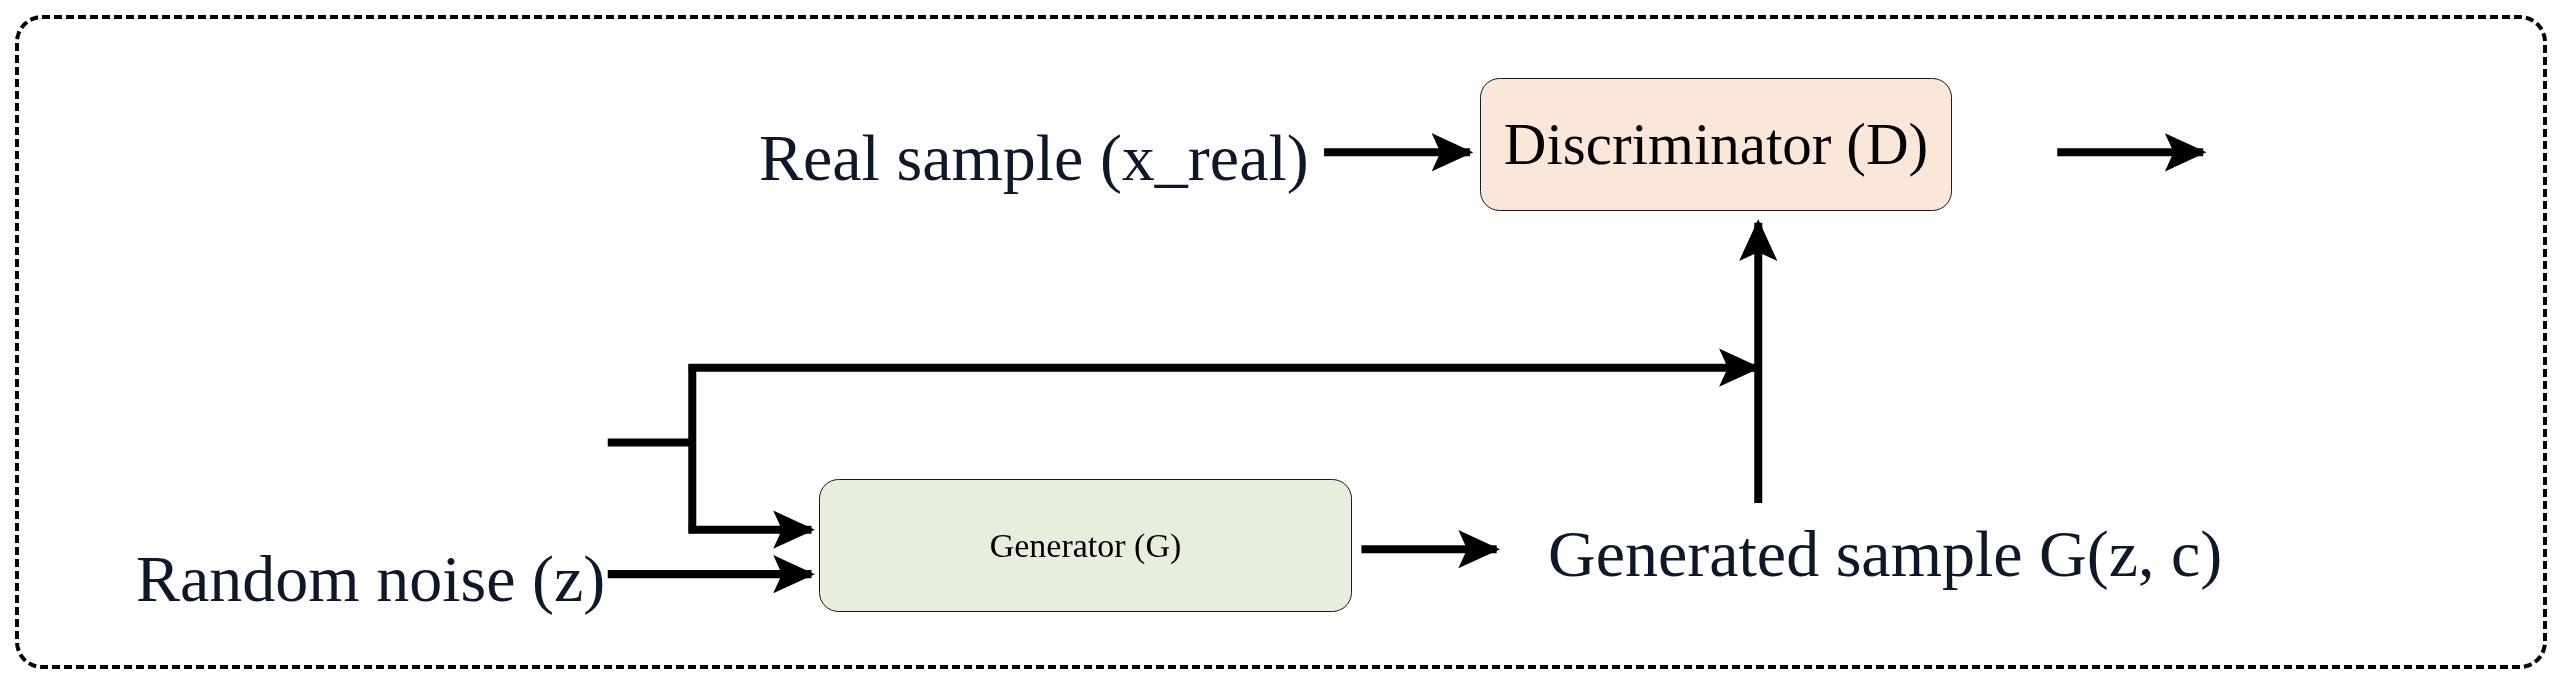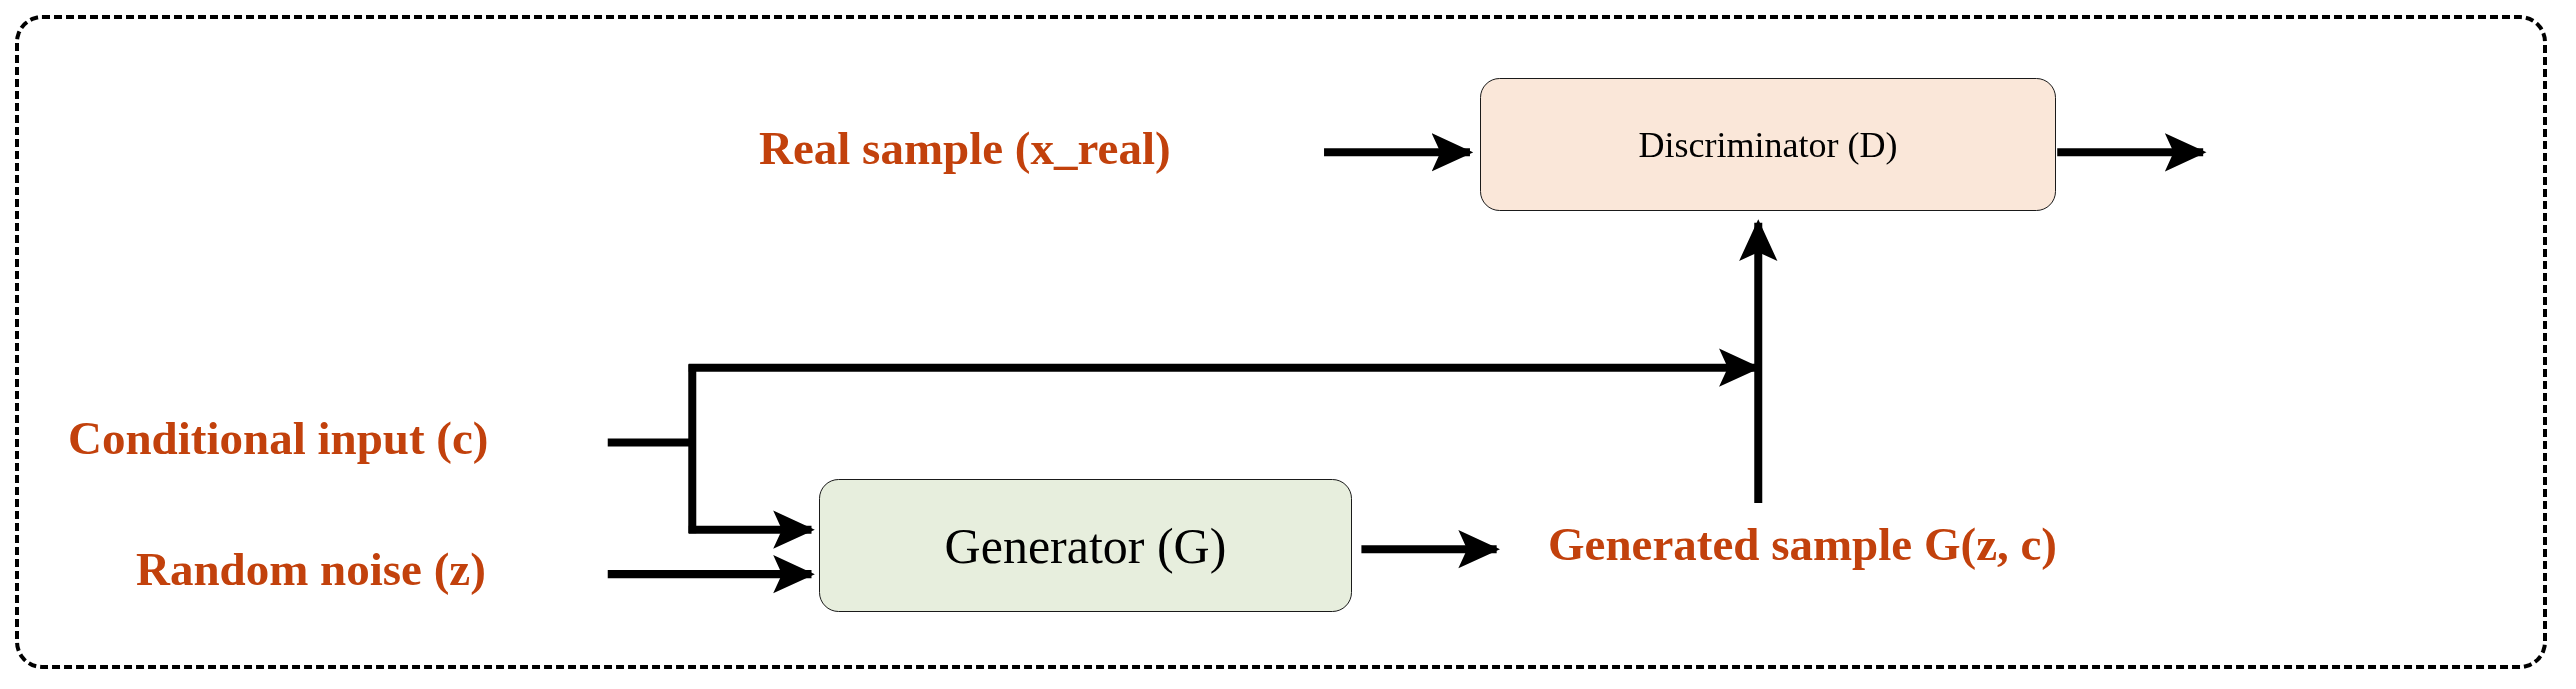"Real sample (x_real)" .lbl { color: #c2410c -> #0f172a; font-size: 47px -> 66px; font-weight: bold -> none }
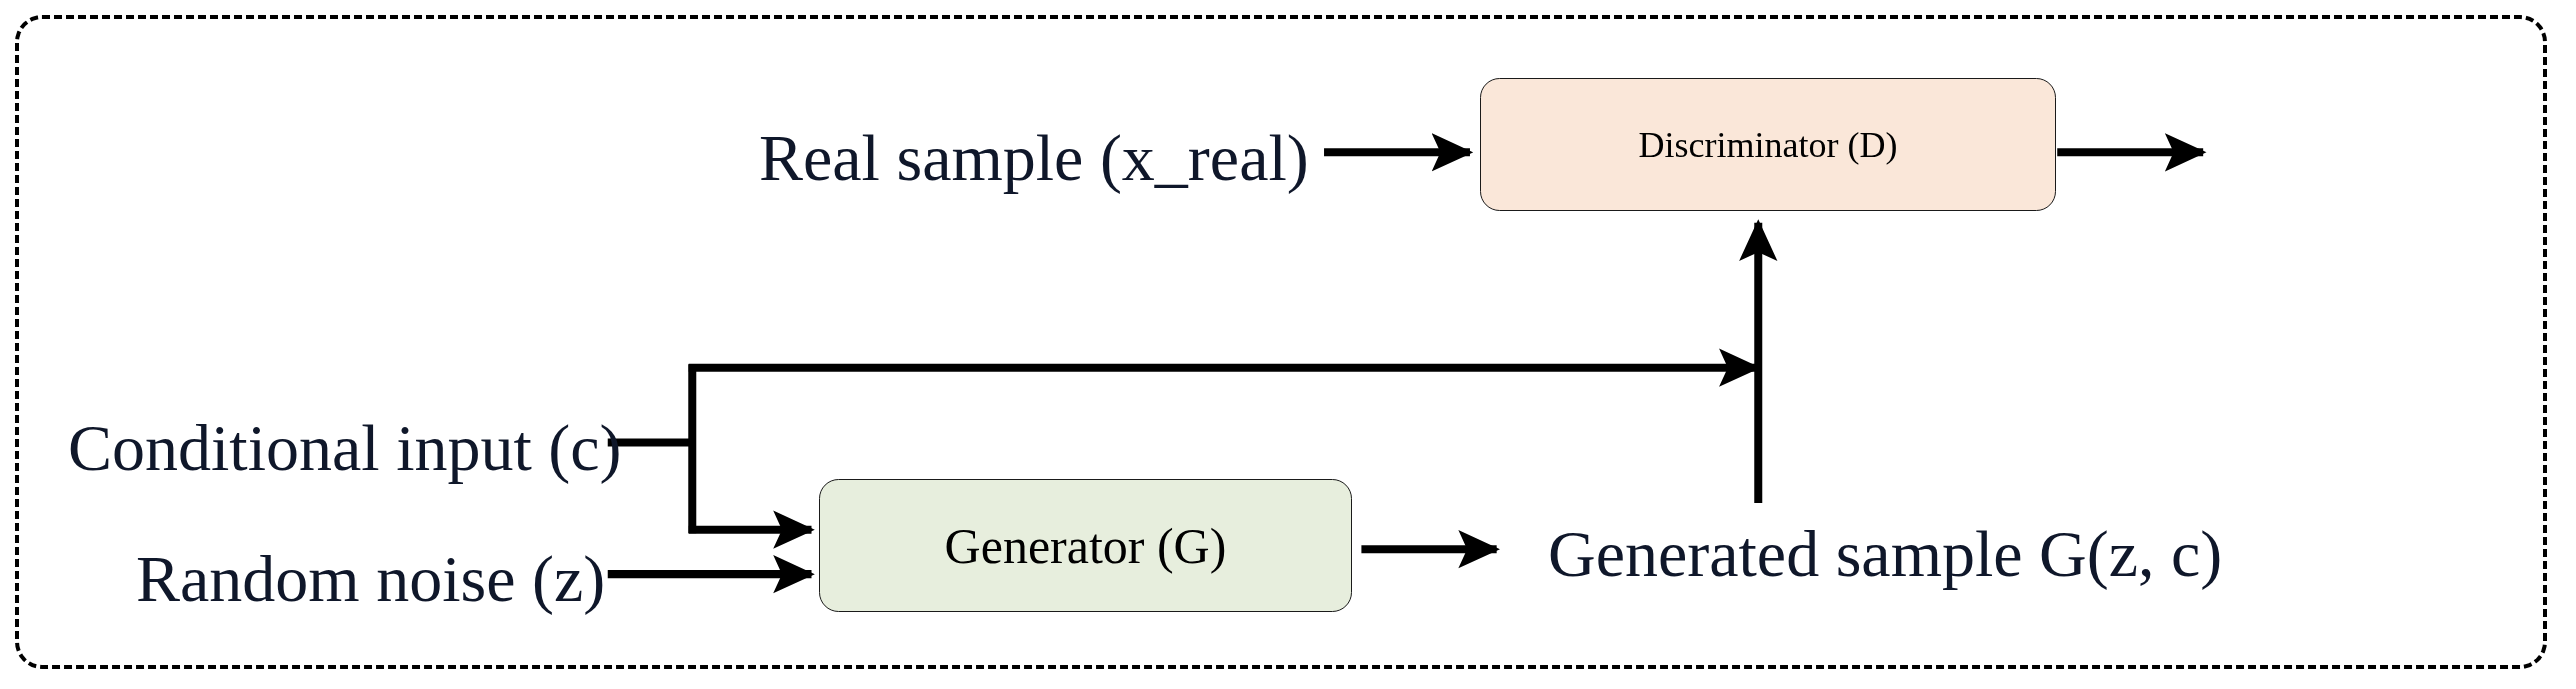"Discriminator (D)" #discriminator-node { font-size: 36px -> 59px; width: 576px -> 472px }
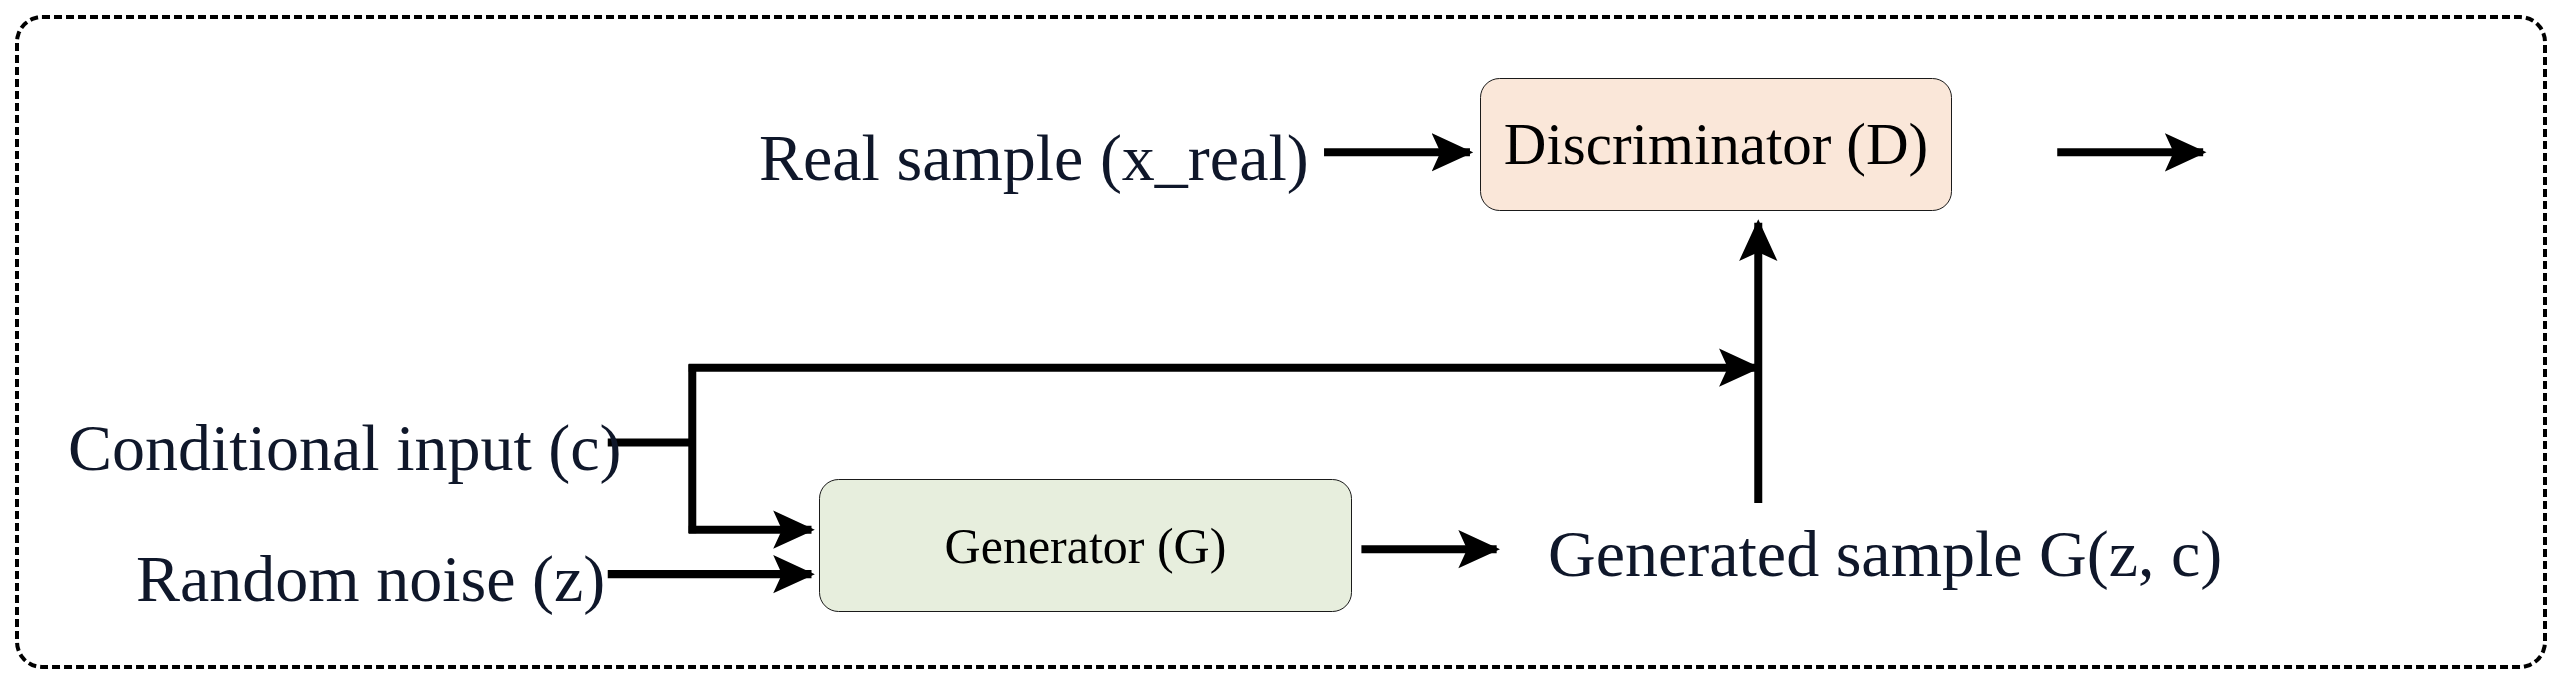"Conditional input (c)" div.lbl { html: <div>Conditional input (c)</div> -> none }
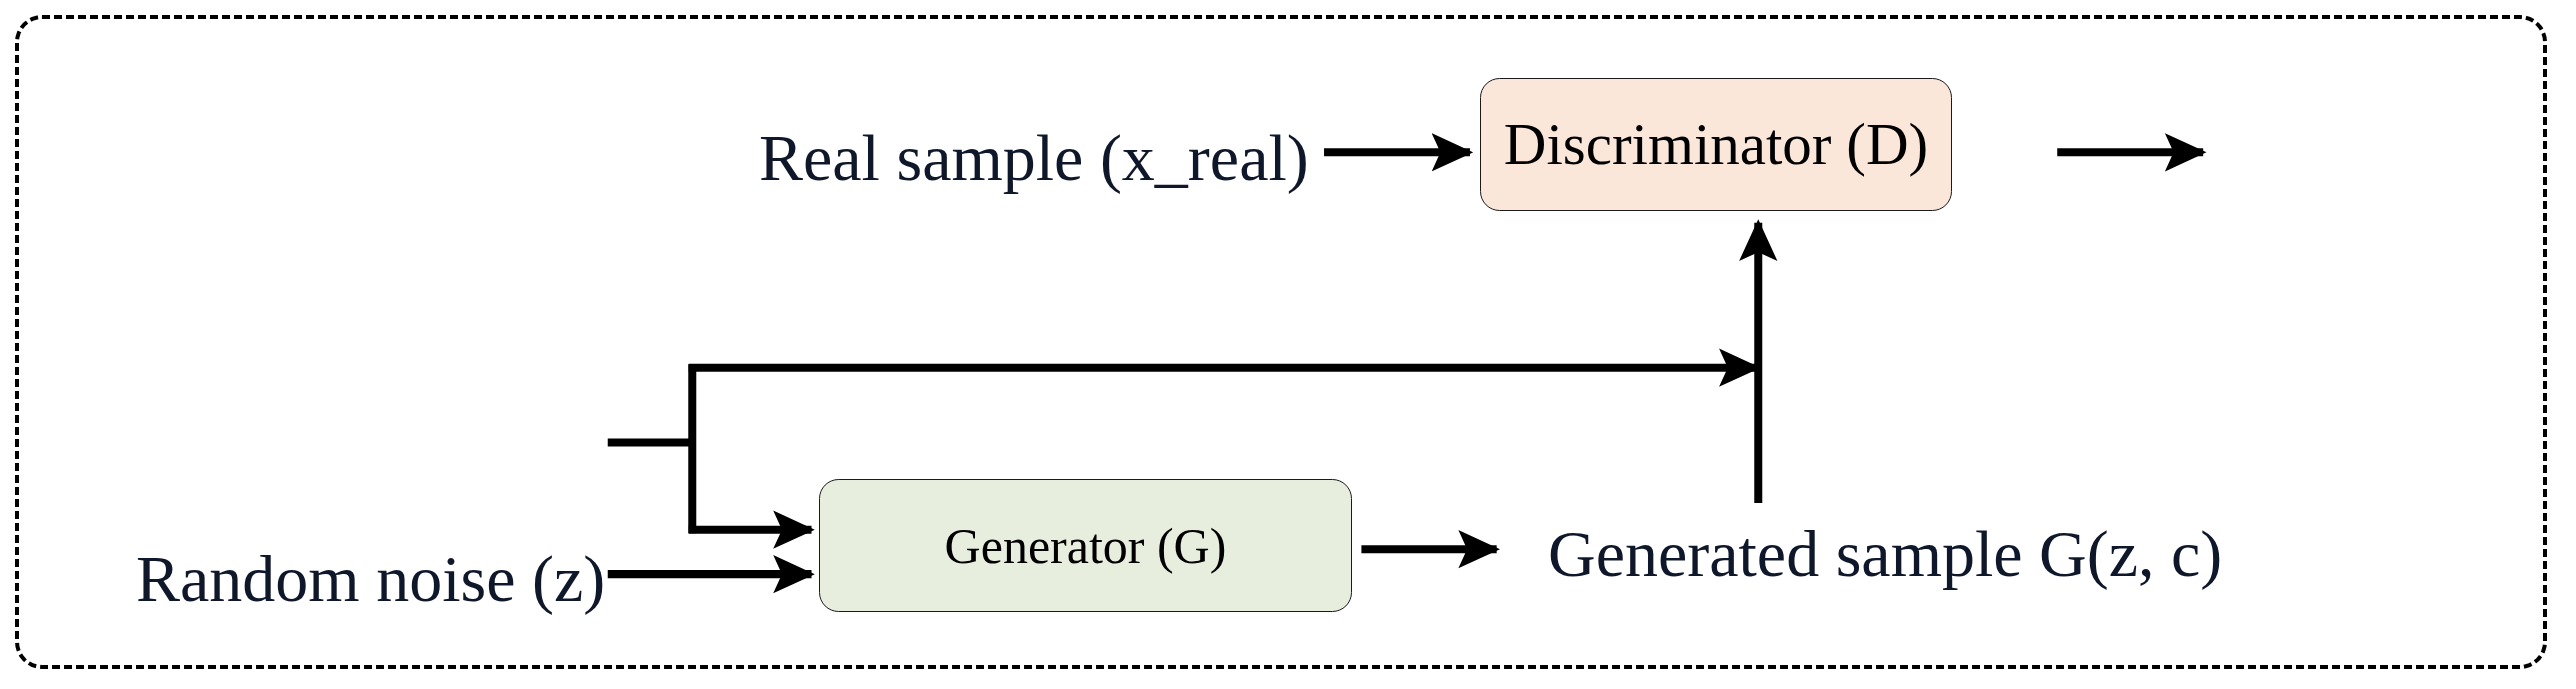"Generator (G)" #generator-node { font-size: 50px -> 34px }
